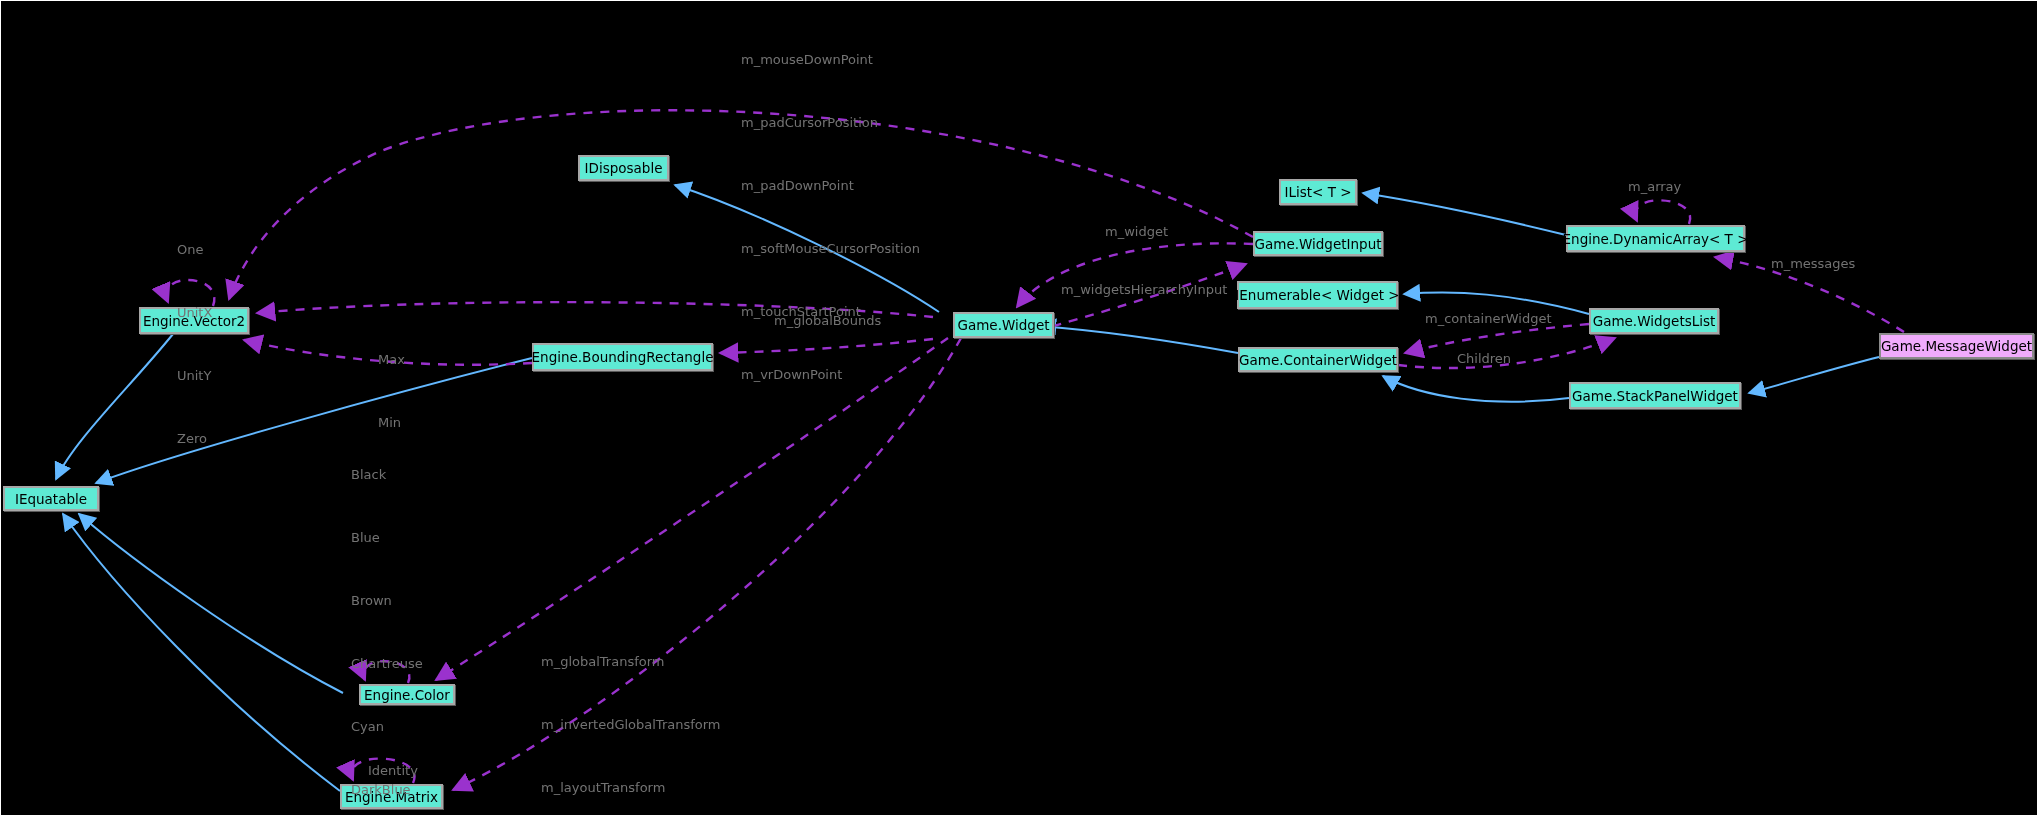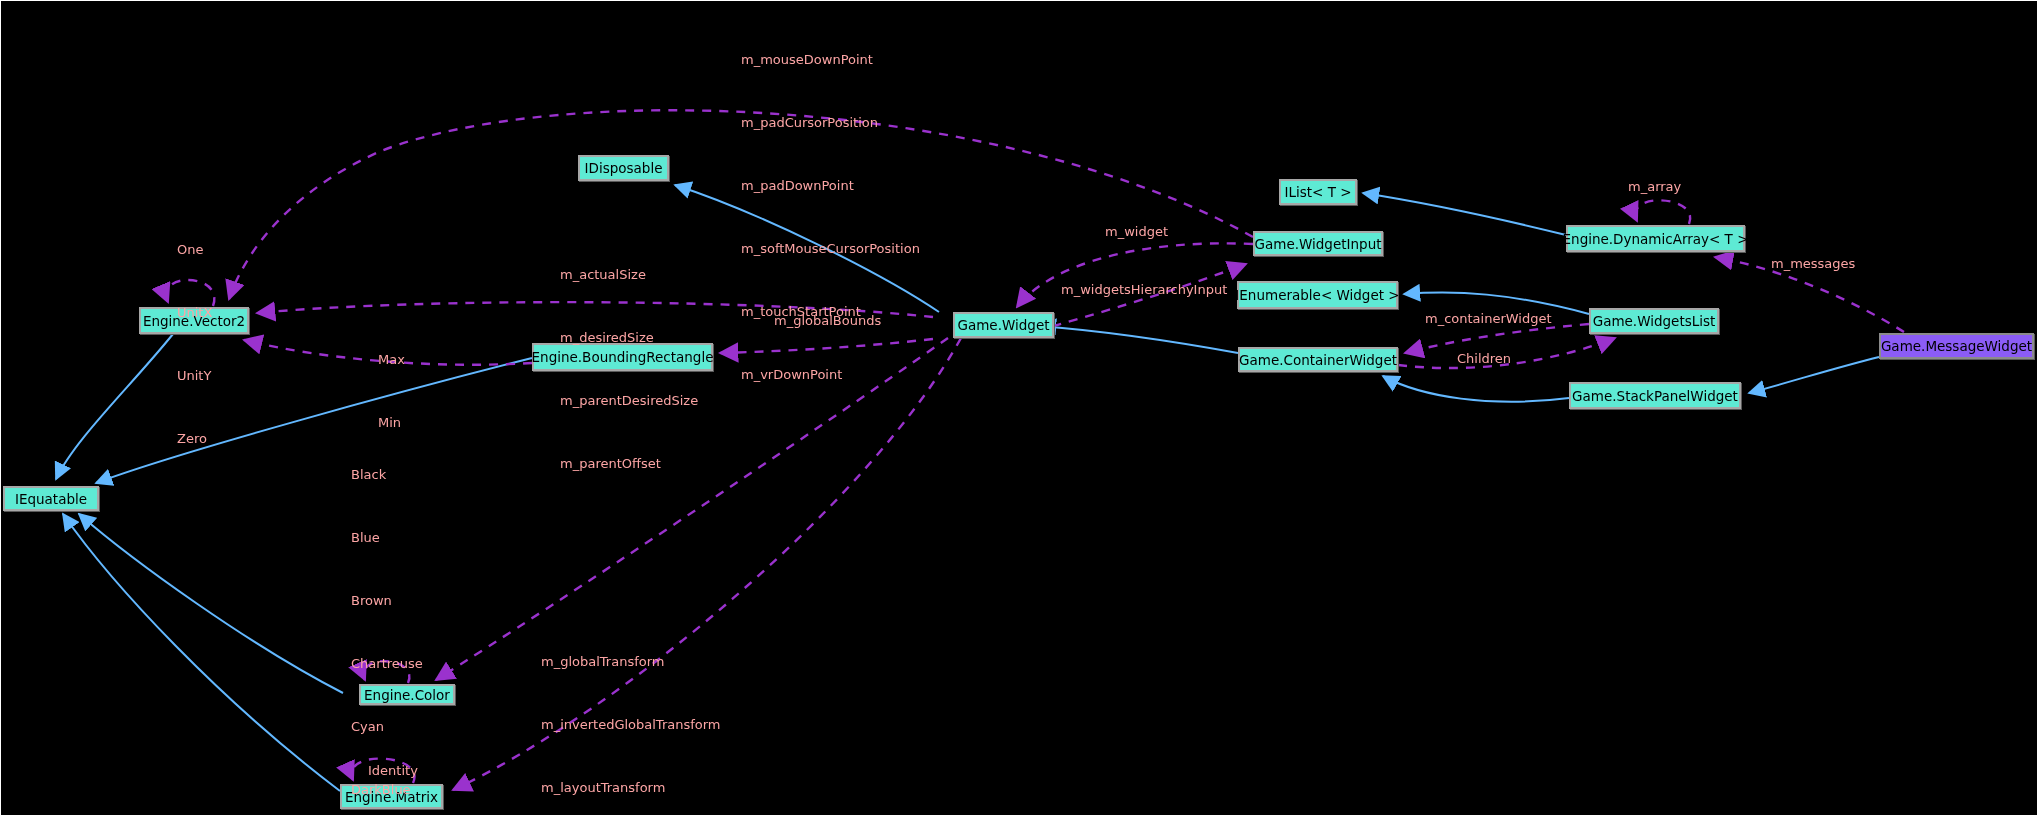"m_mouseDownPoint" .lbl { color: #fca5a5 -> #737373 }
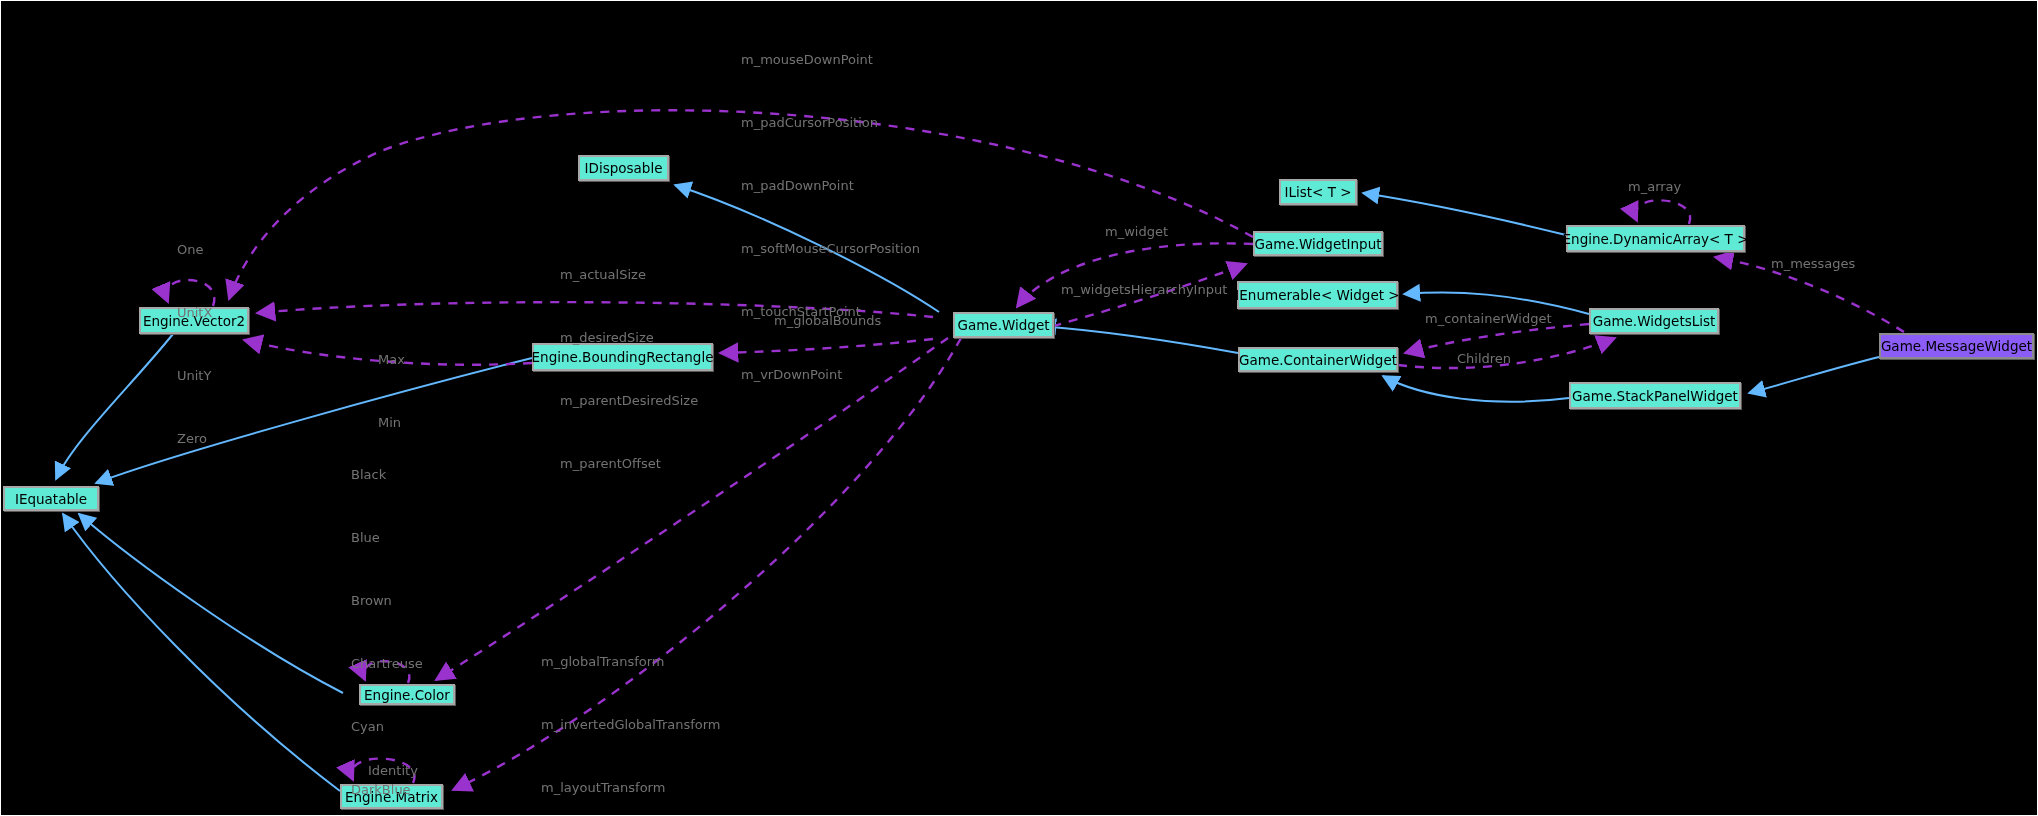"m_actualSize" div.lbl { html: <div> <div>m_actualSize</div> <div>m_desiredSize</div> <div>m_parentDesiredSize</div> <div>m_parentOffset</div> </div> -> none }
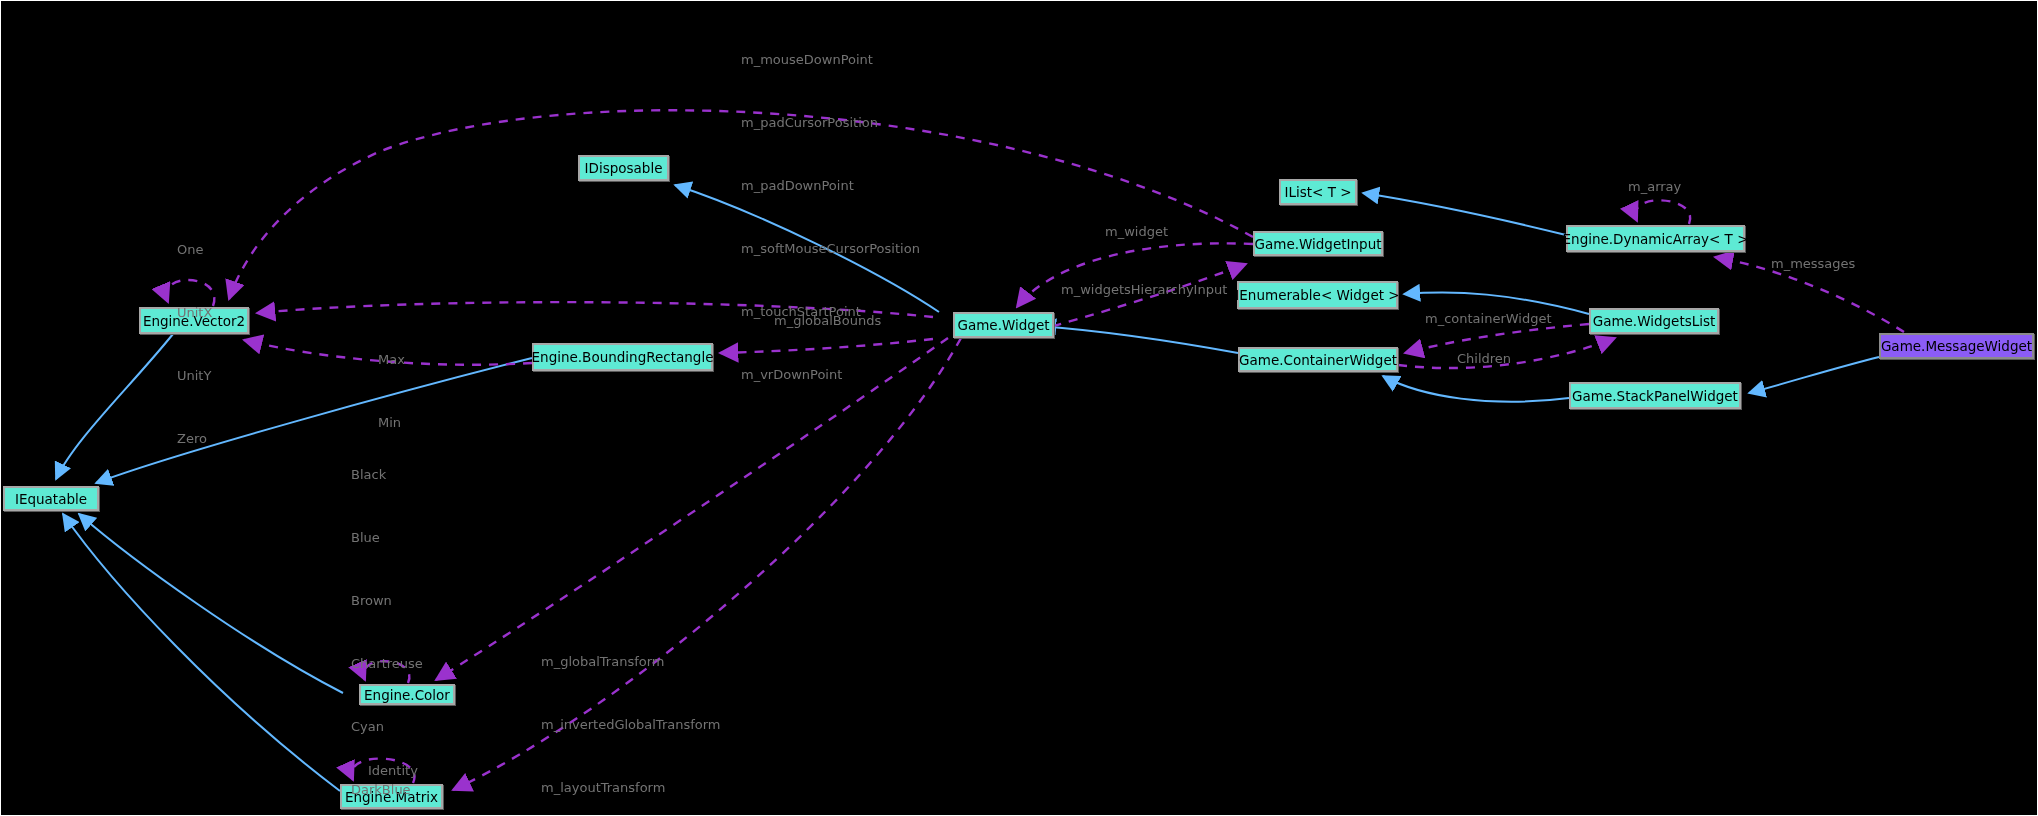"Game.MessageWidget" .node.hl { background: #8b5cf6 -> #f0abfc }
